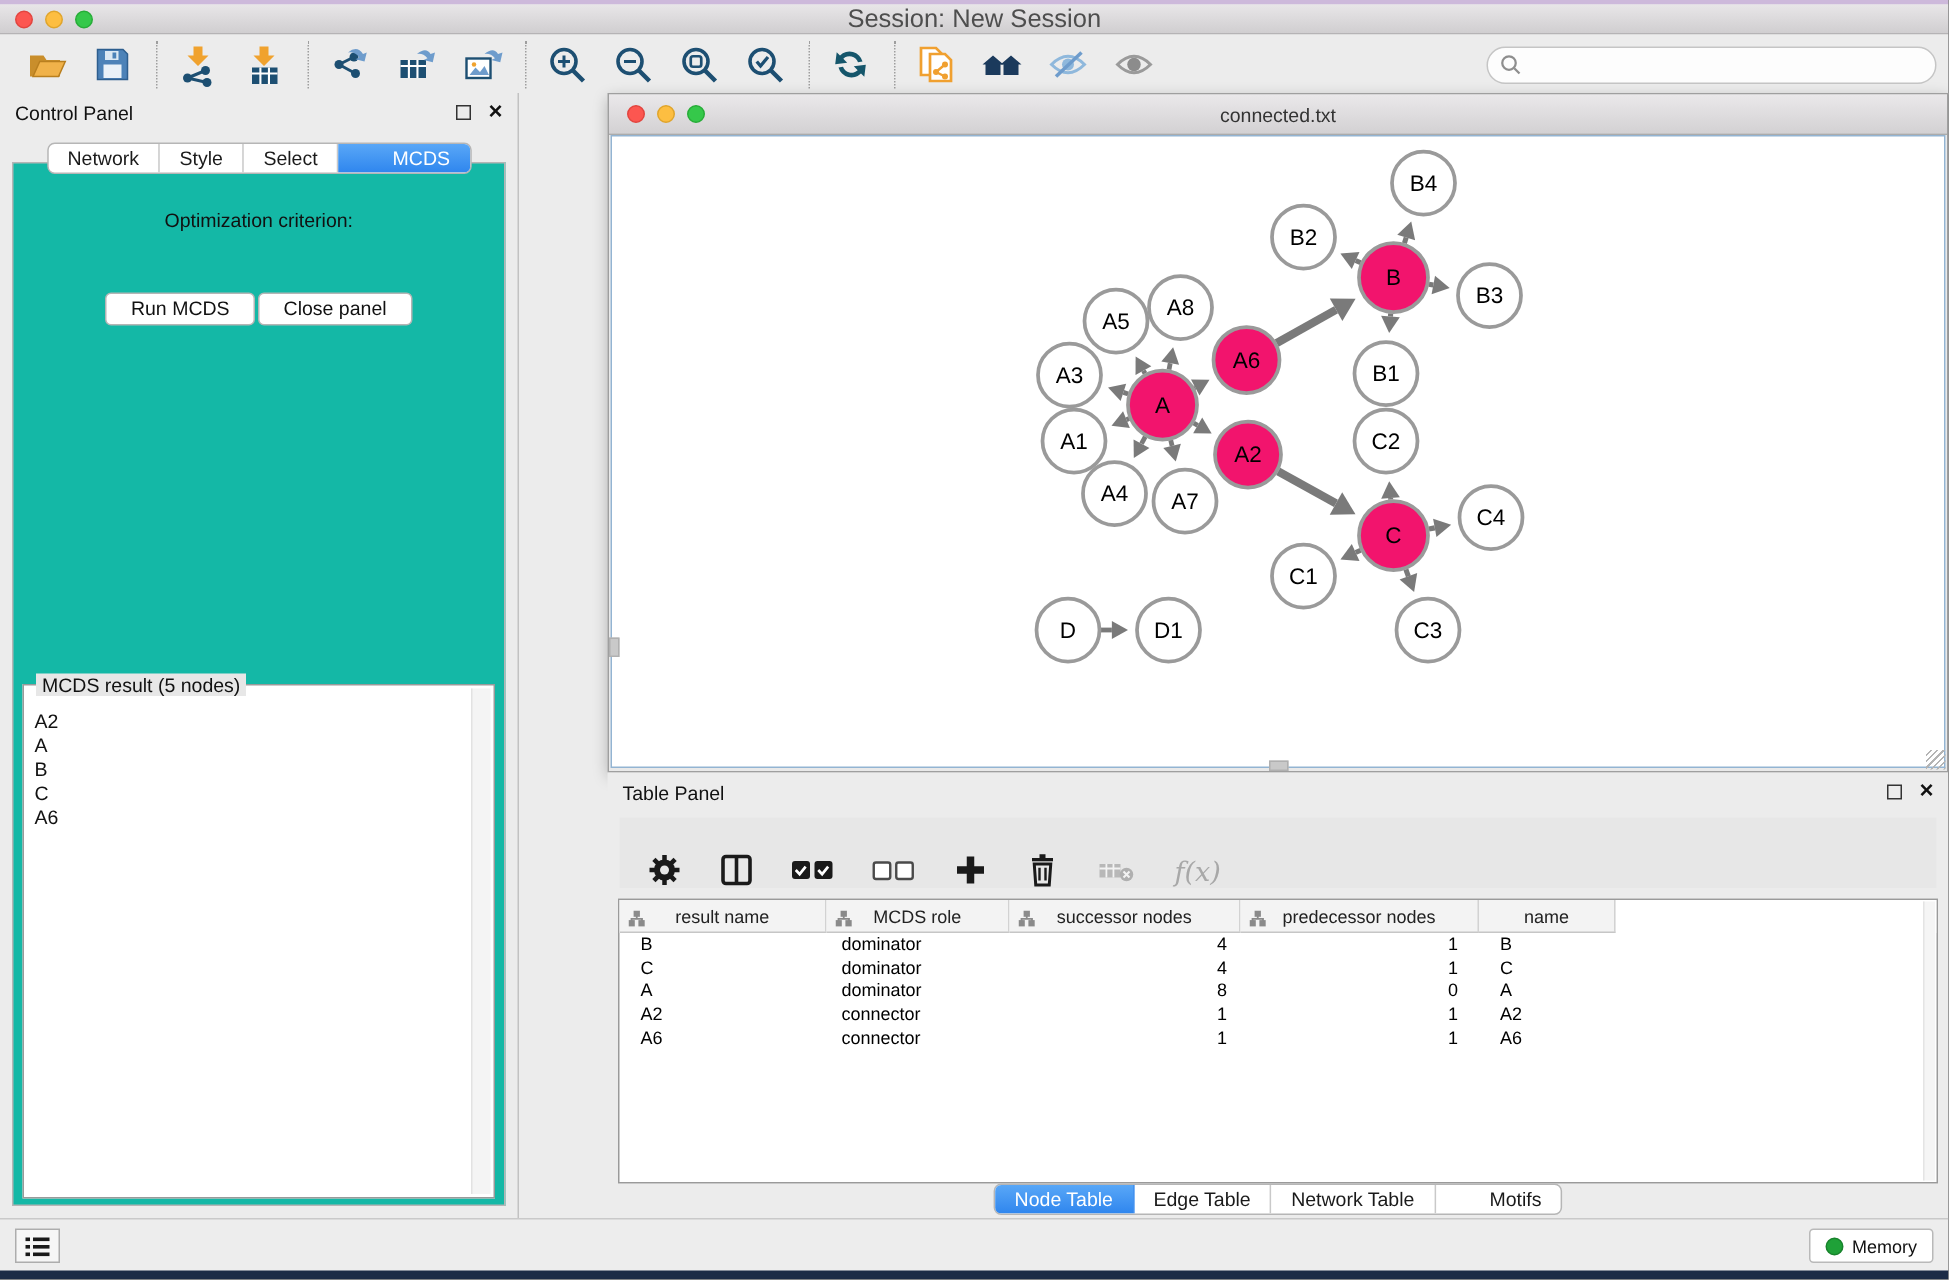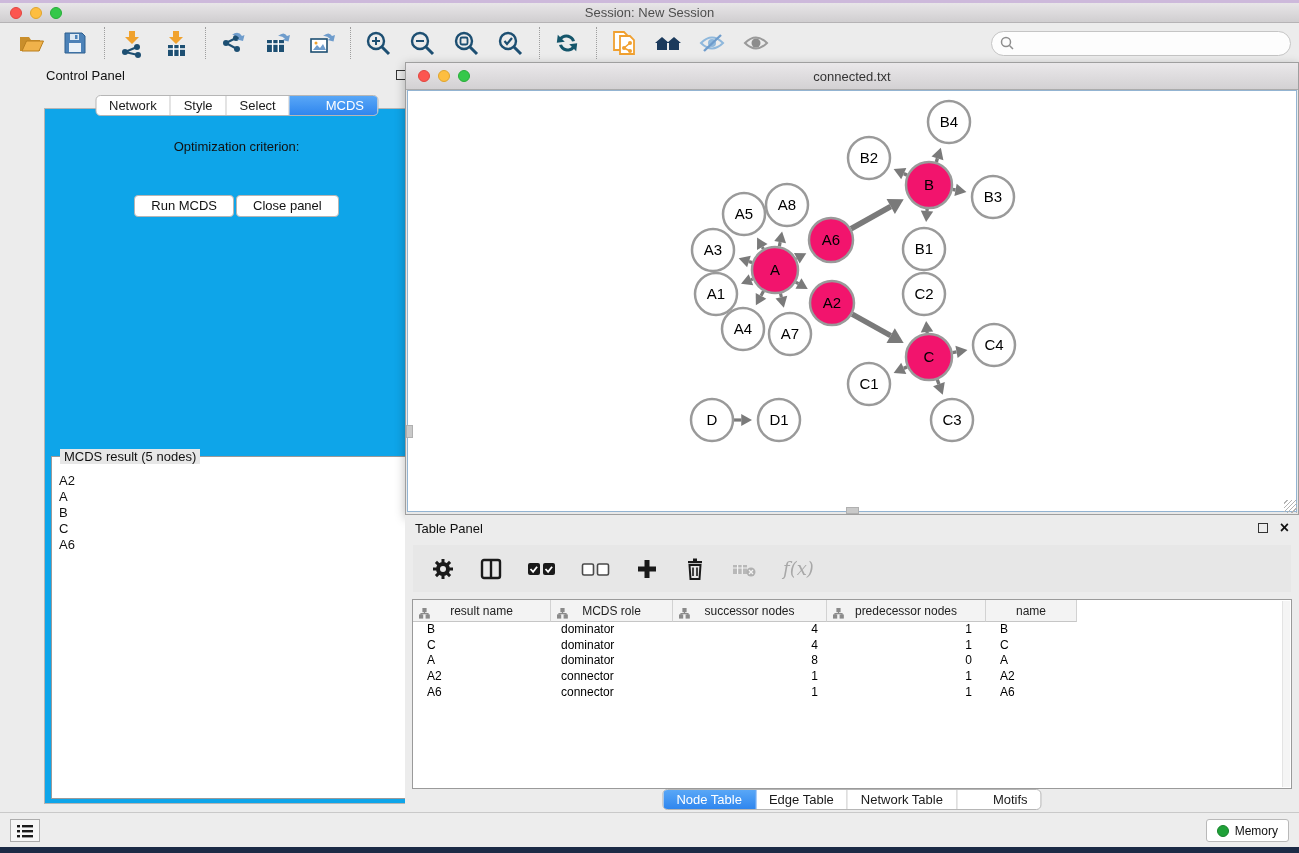"Session: New Session" .titlebar-title { font-size: 13px -> 17px }
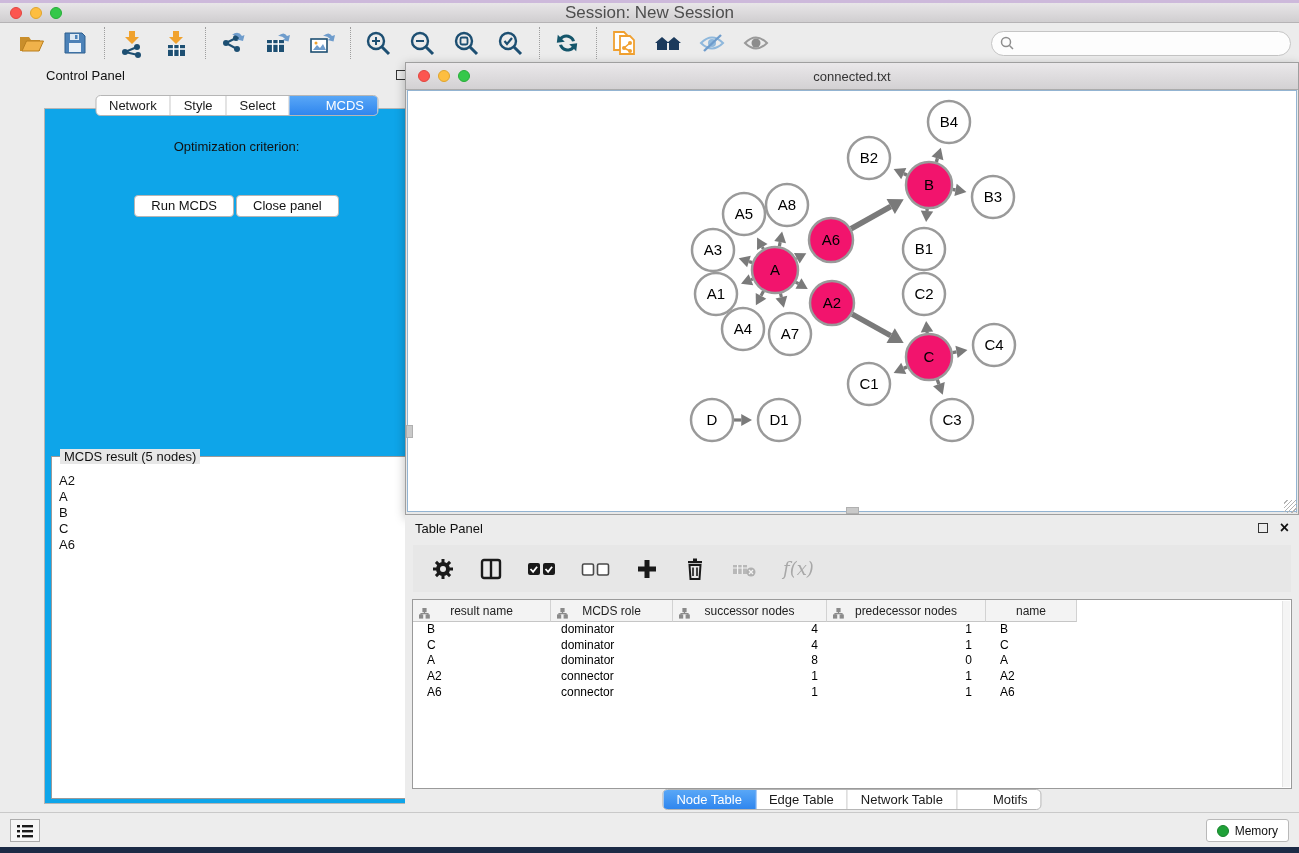"Control Panel" .control-panel { margin-left: 36px -> none; width: 402px -> 346px }
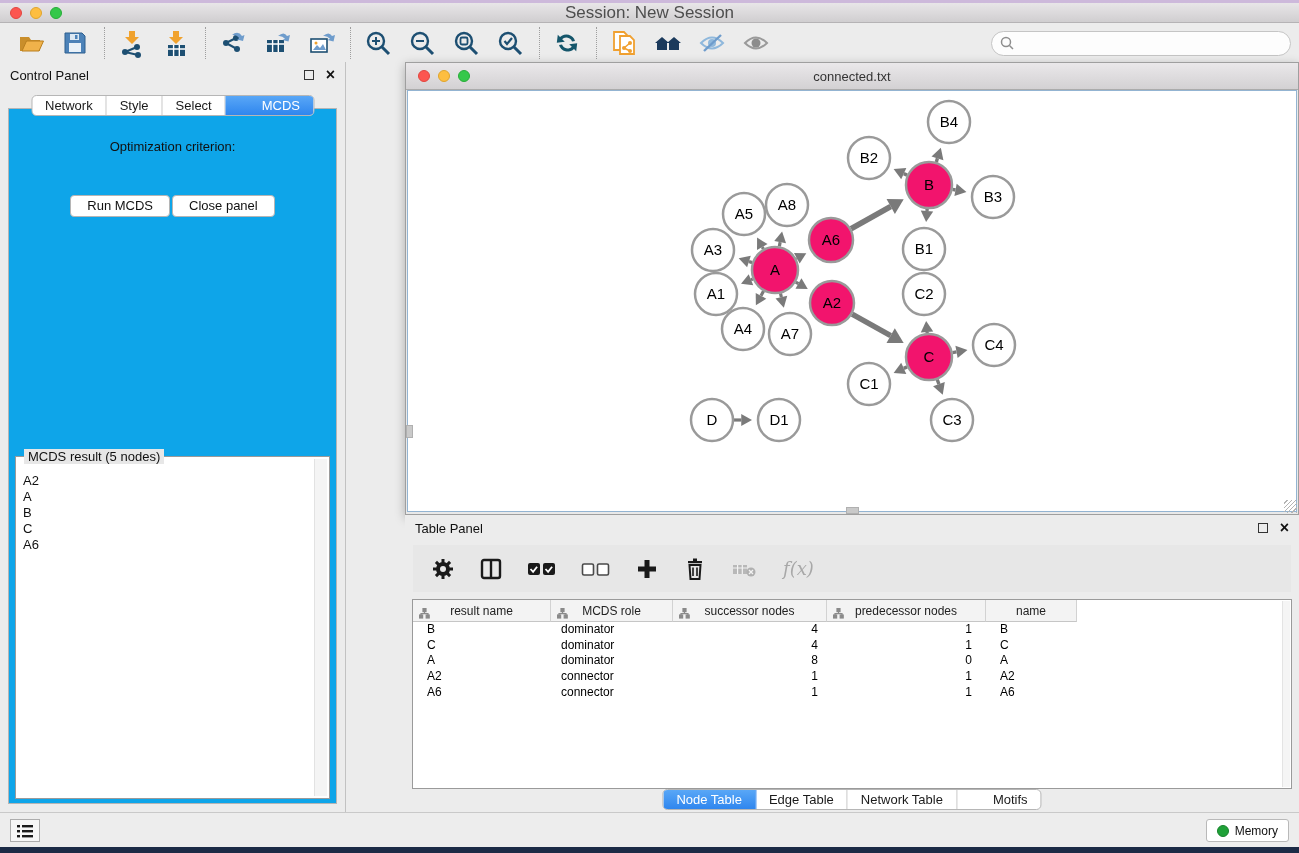"Optimization criterion:" .cp-box { background: #0ea5e9 -> #14b8a6 }
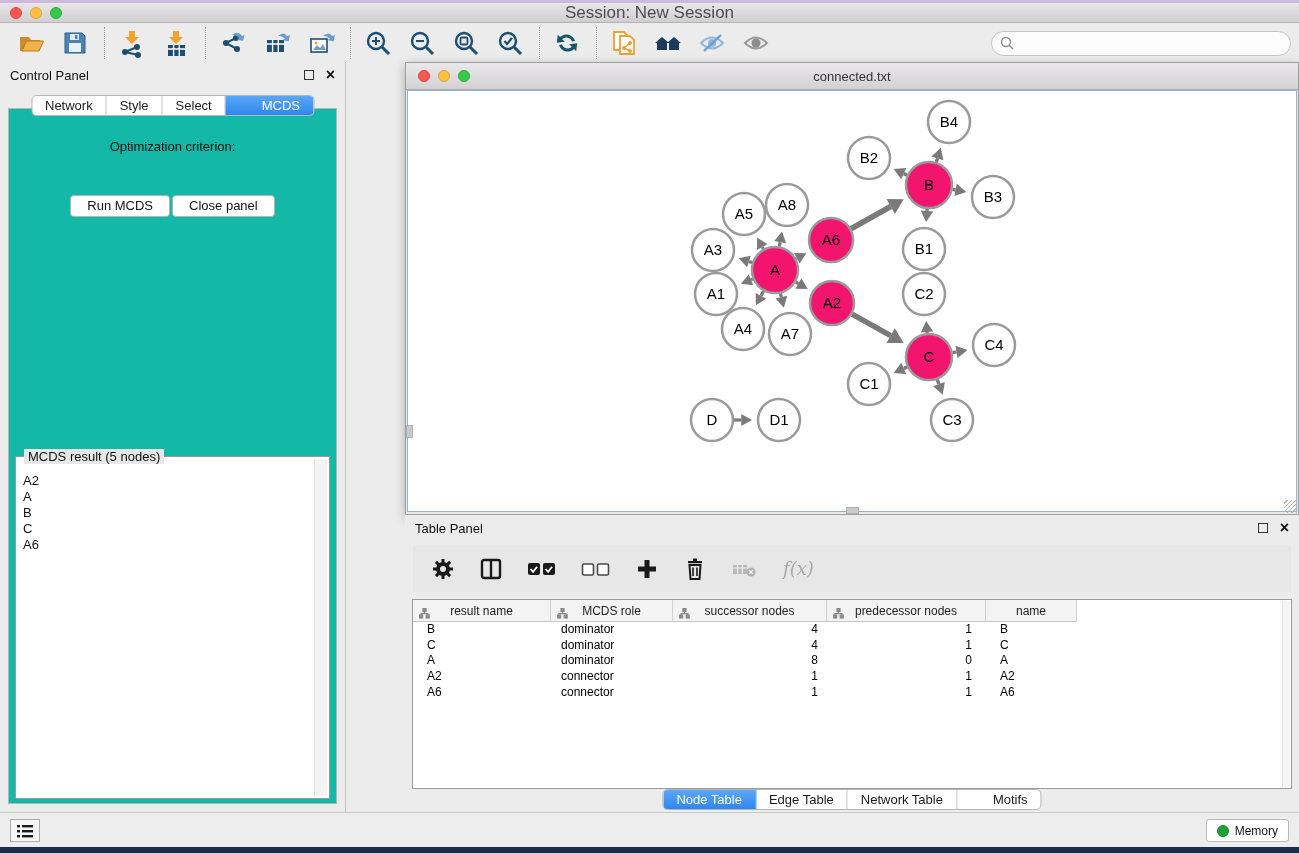"f(x)" .tp-toolbar { align-items: center -> flex-end }
